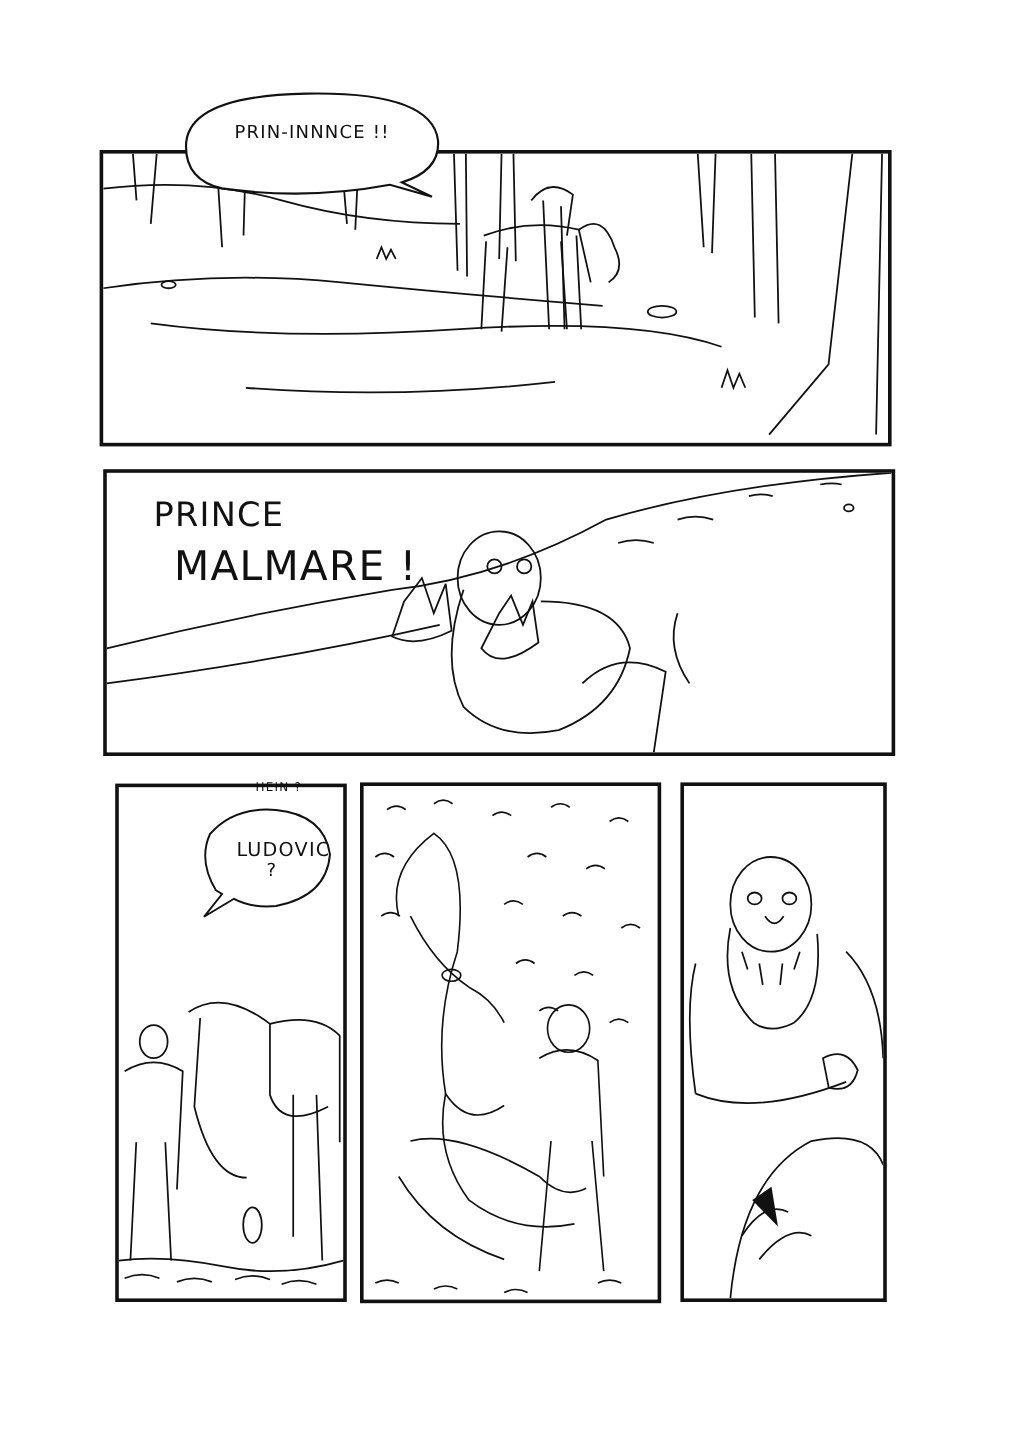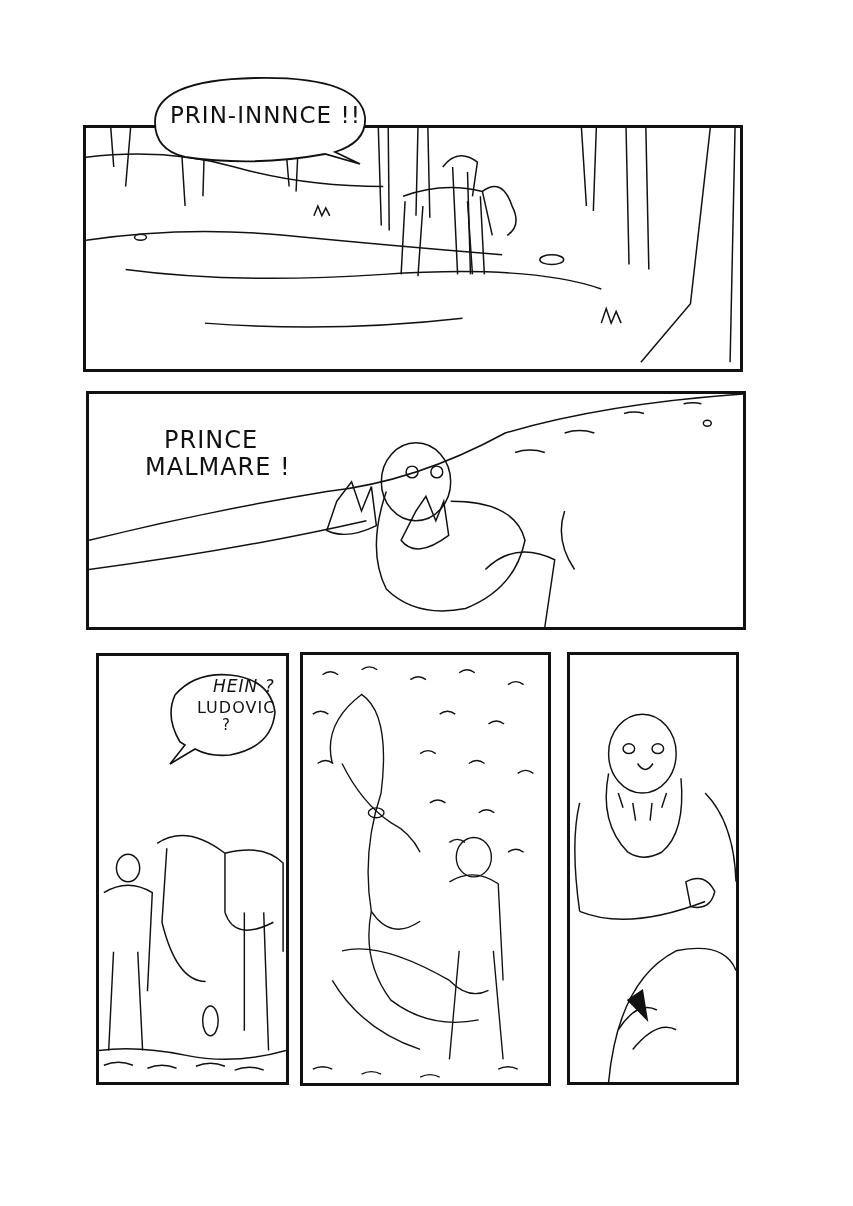"PRIN-INNNCE !!" div.lettering { font-size: 23px -> 15px }
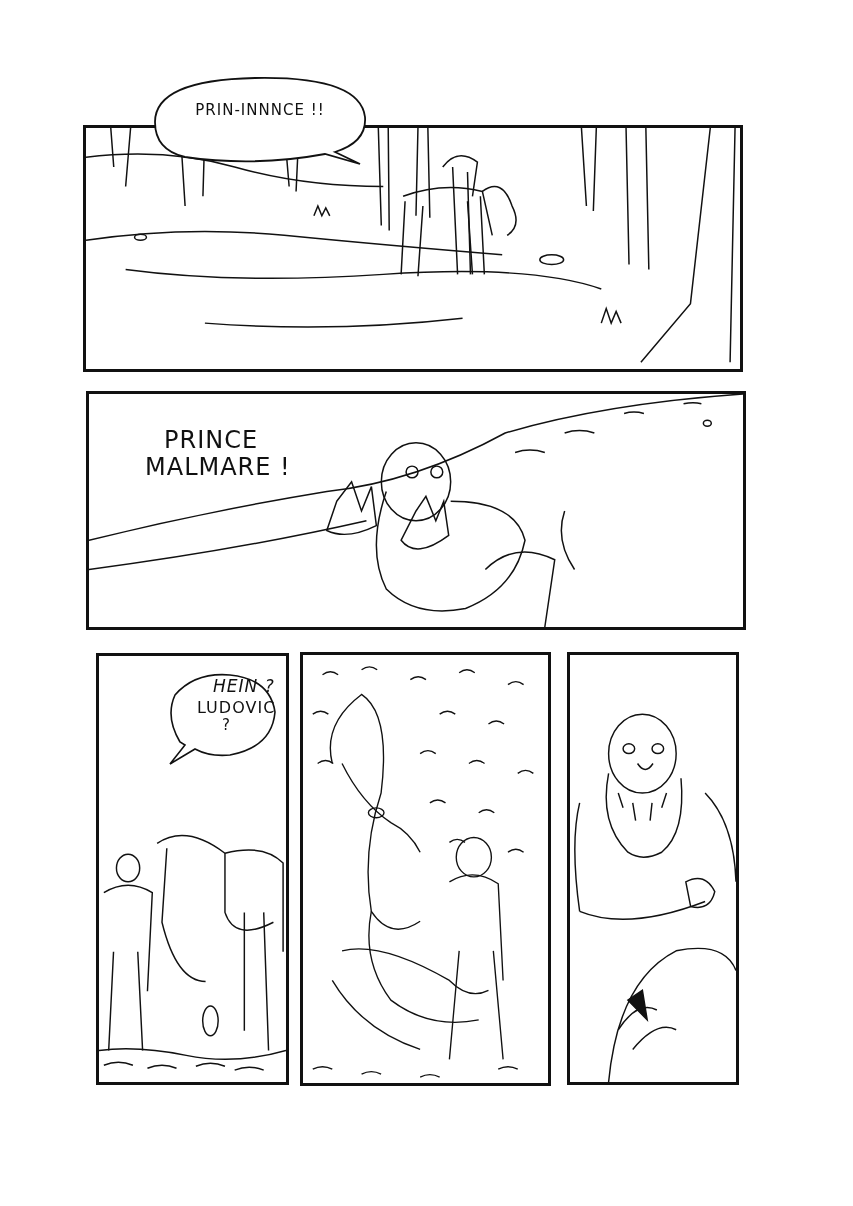"PRINCE" div.lettering { font-size: 24px -> 28px; margin-left: 36px -> none; top: 428px -> 414px }
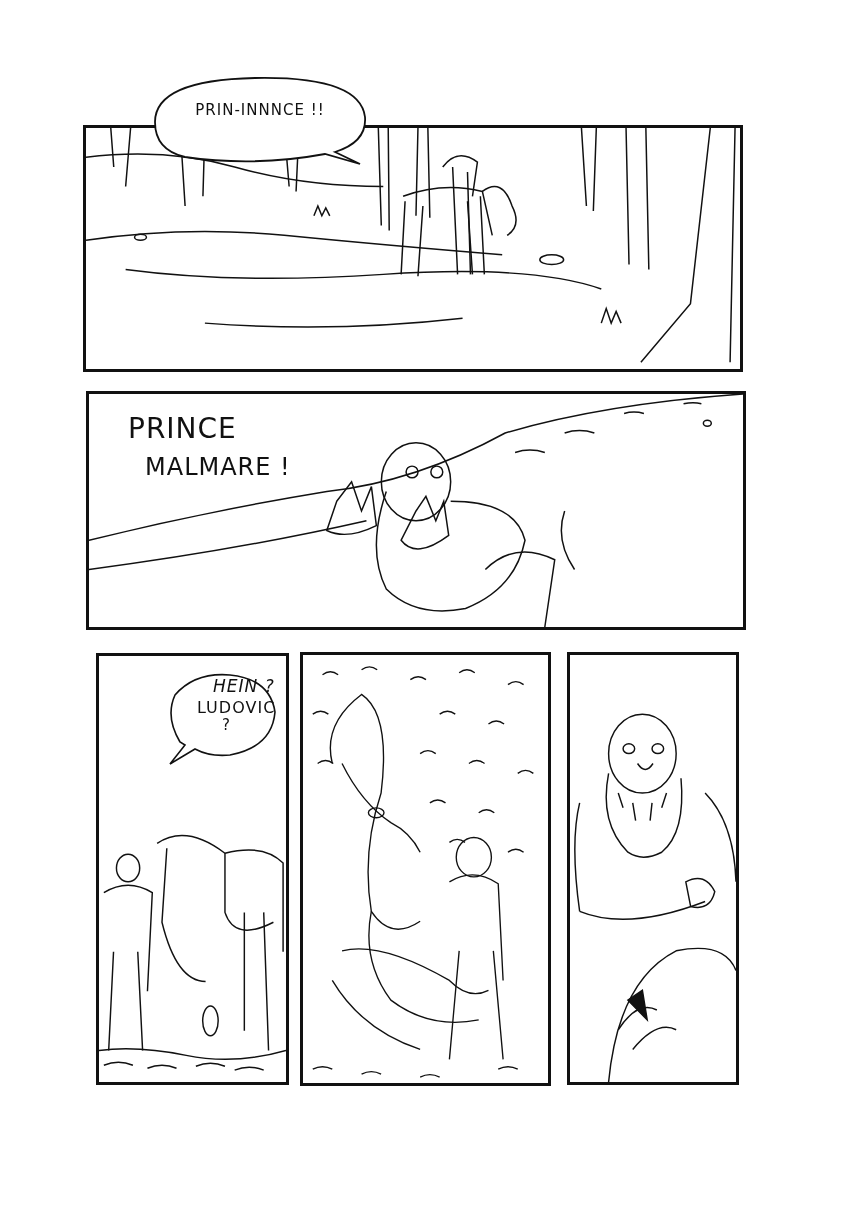"MALMARE !" div.lettering { font-size: 24px -> 34px }
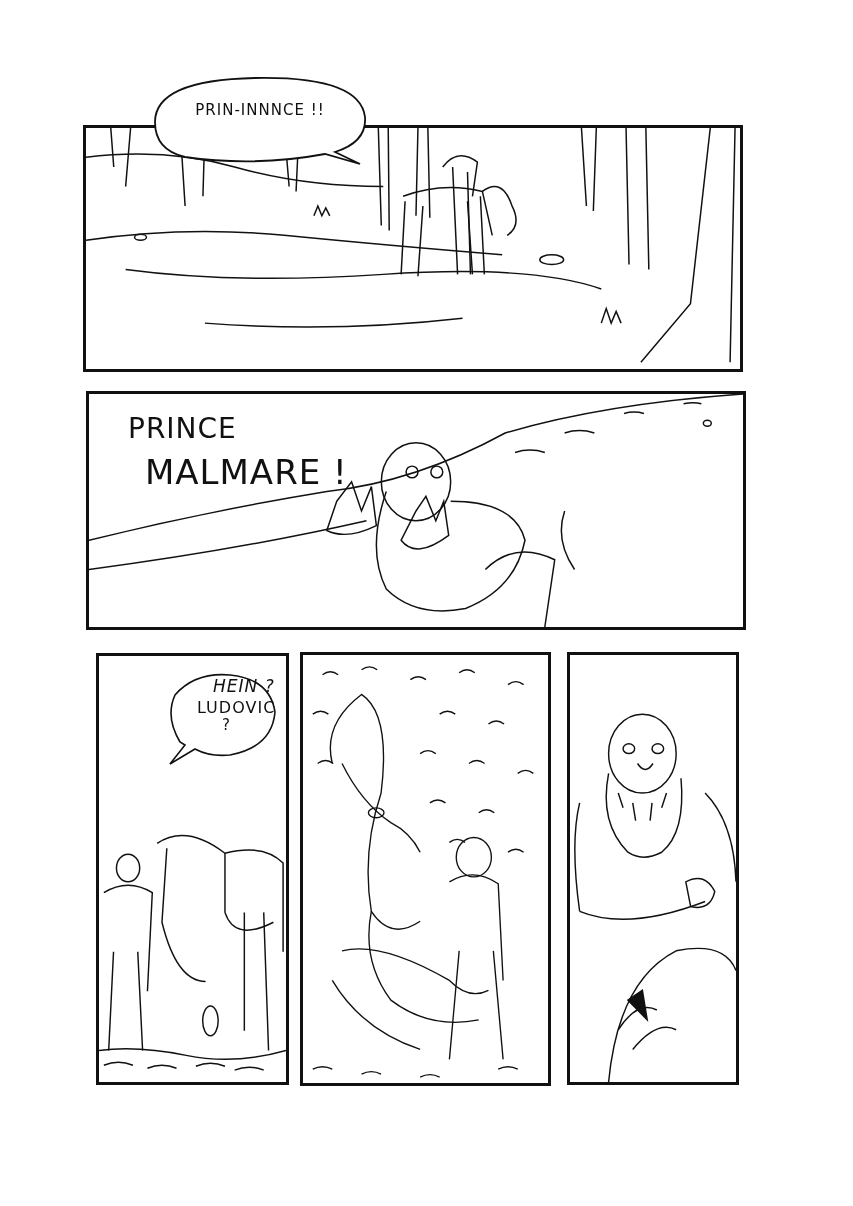"HEIN ?" div.lettering { font-size: 17px -> 10px; font-style: italic -> none; top: 678px -> 652px }
